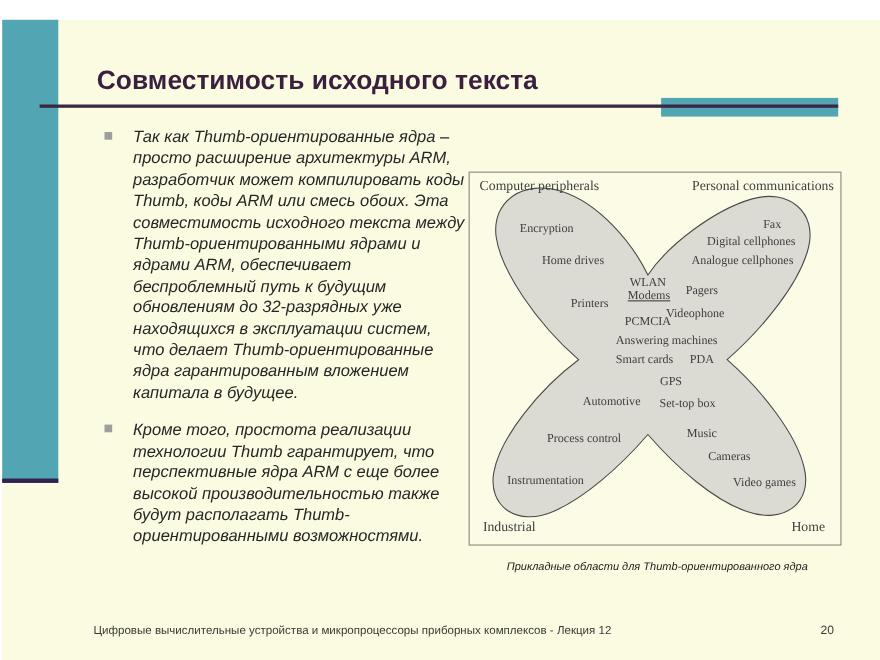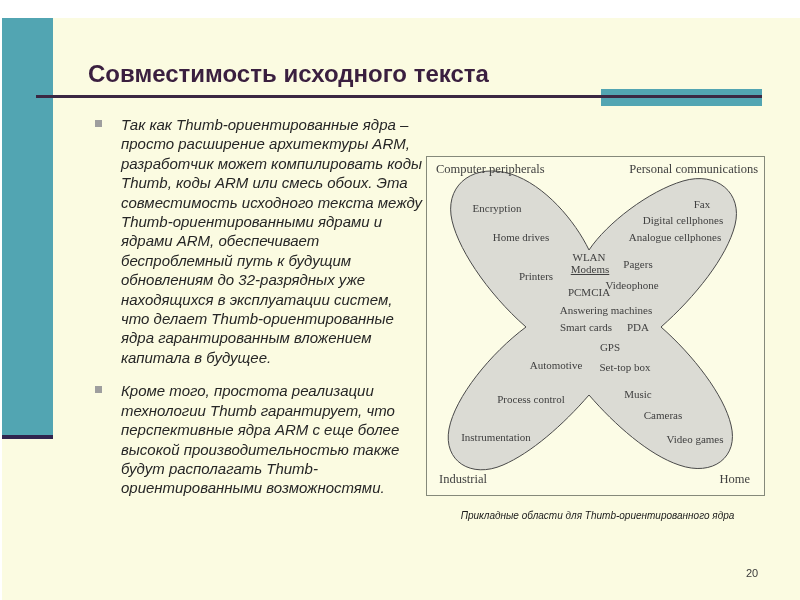"Цифровые вычислительные устройства и" div.footer-text { html: none -> <div>Цифровые вычислительные устройства и микропроцессоры приборных комплексов - Лекция 12</div> }
